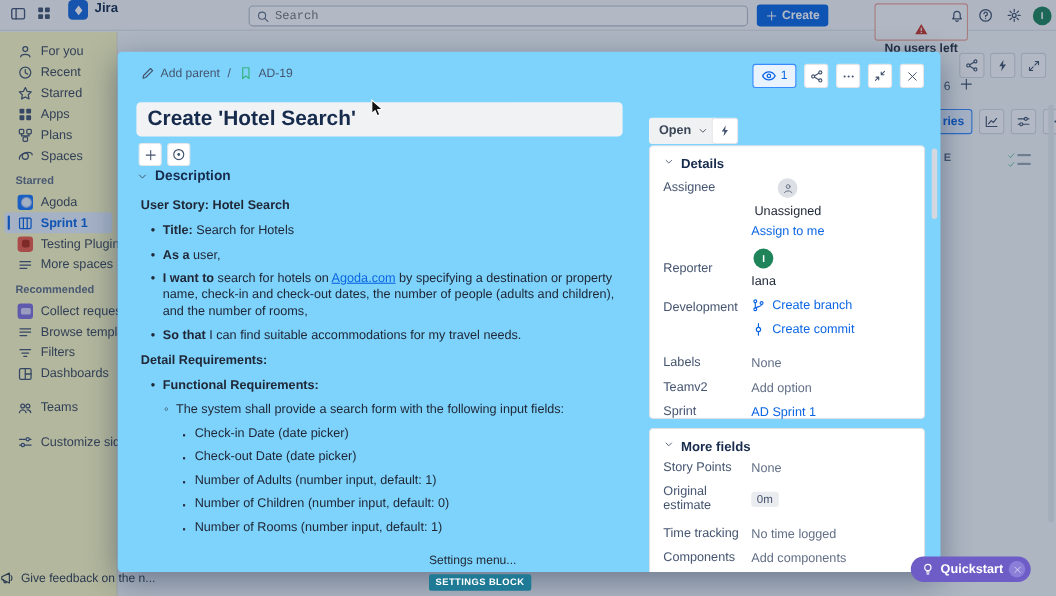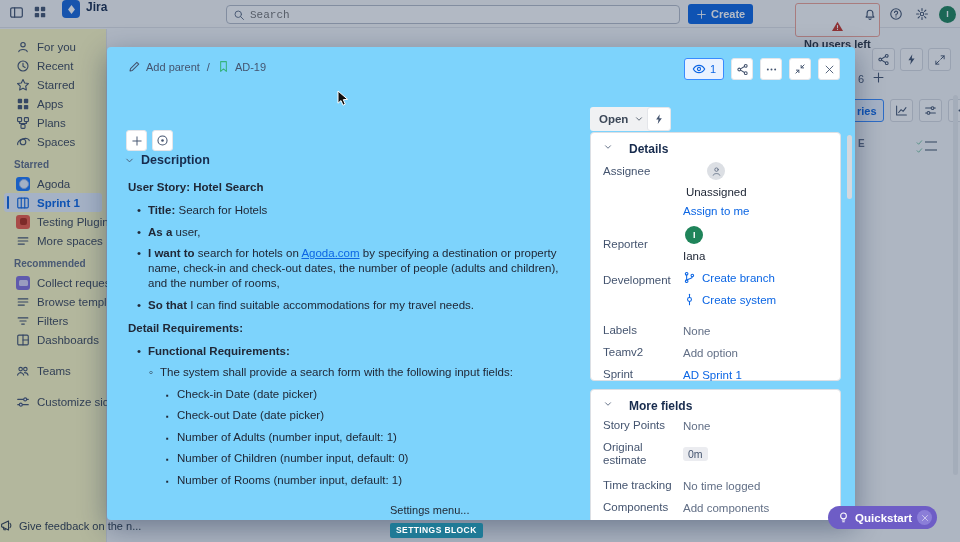"Create 'Hotel Search'" div { html: none -> <div> <div>Create 'Hotel Search'</div> </div> }
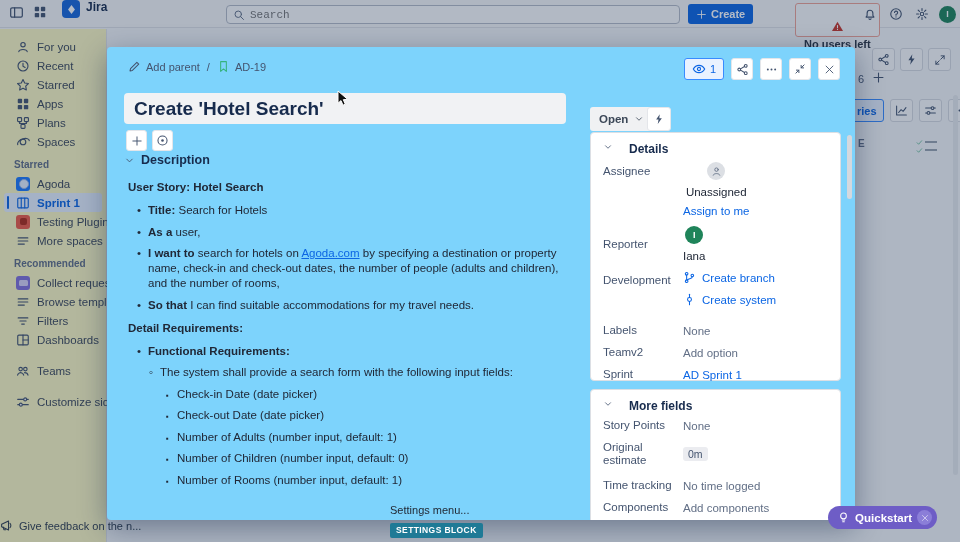"Details" .card-head { gap: 16px -> 6px }
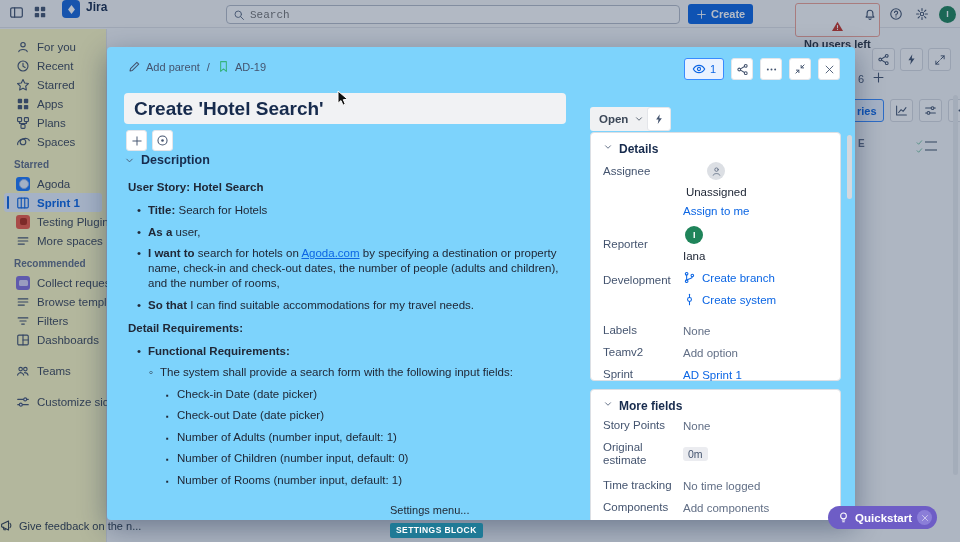"Create system" span { text: system -> commit }
